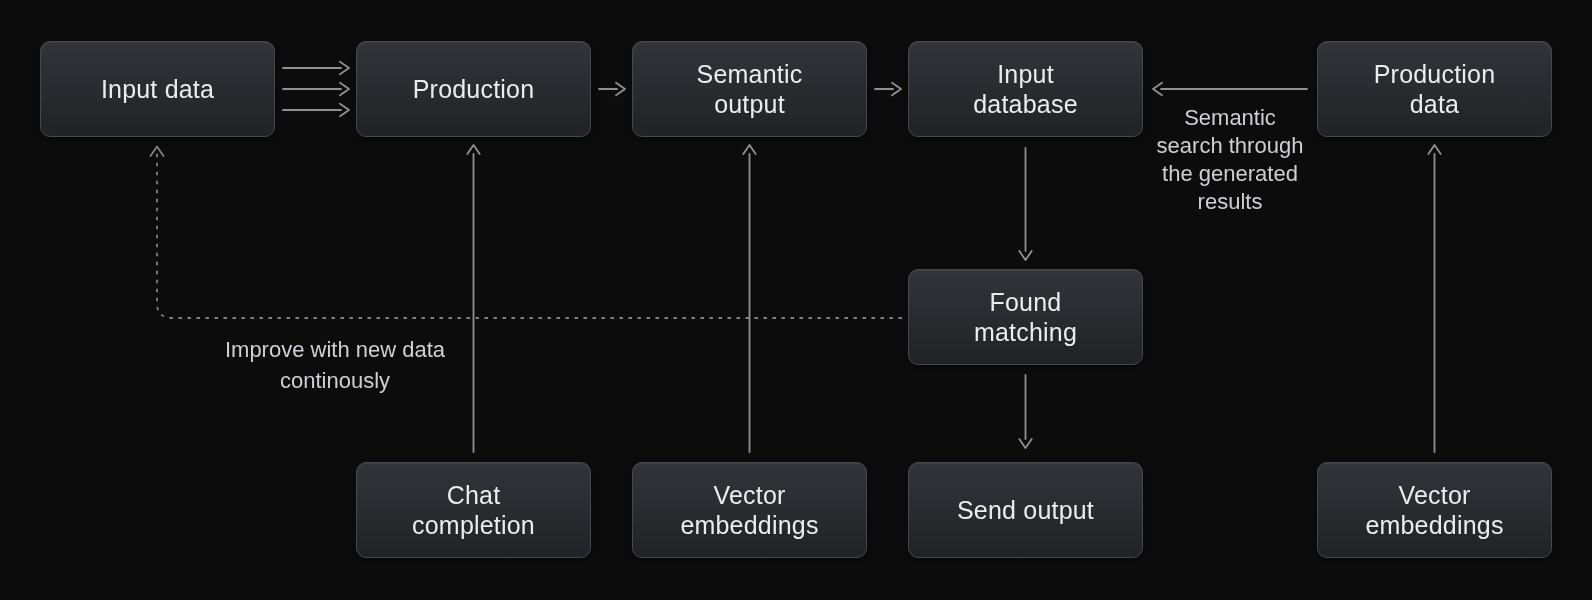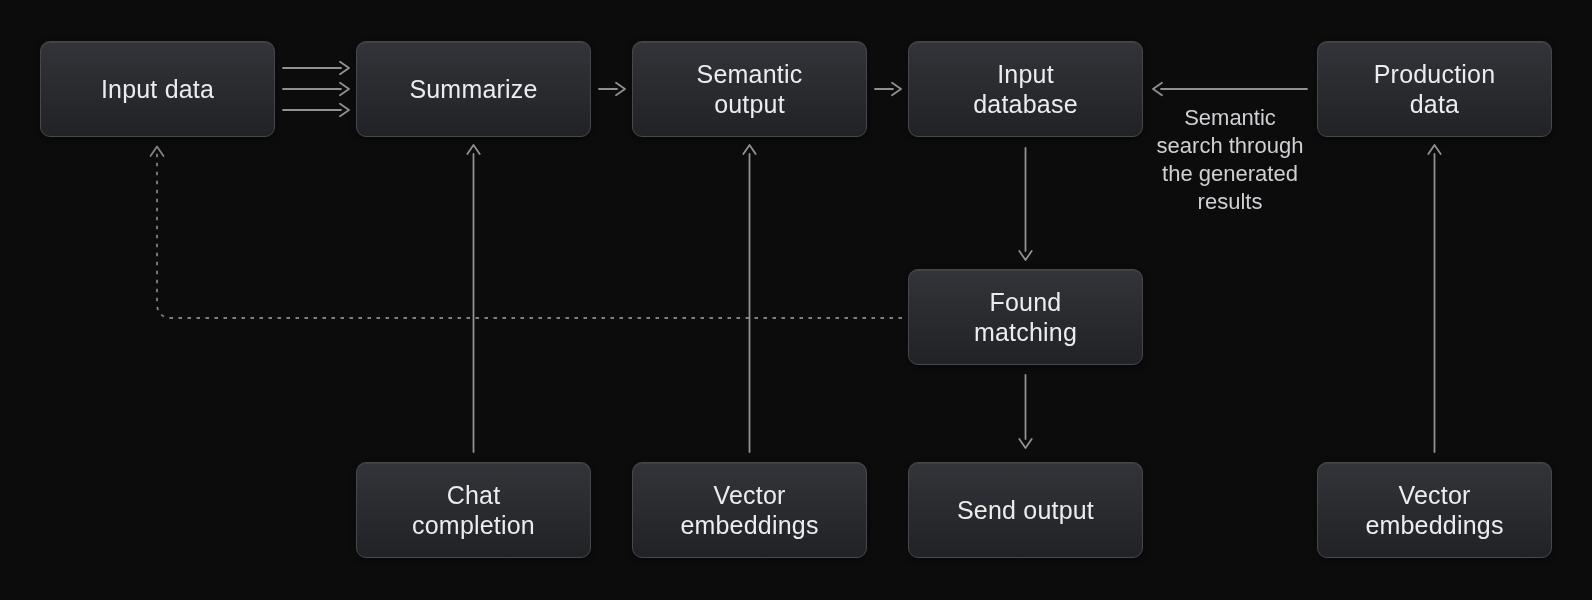"Summarize" span.node-label { text: Summarize -> Production }
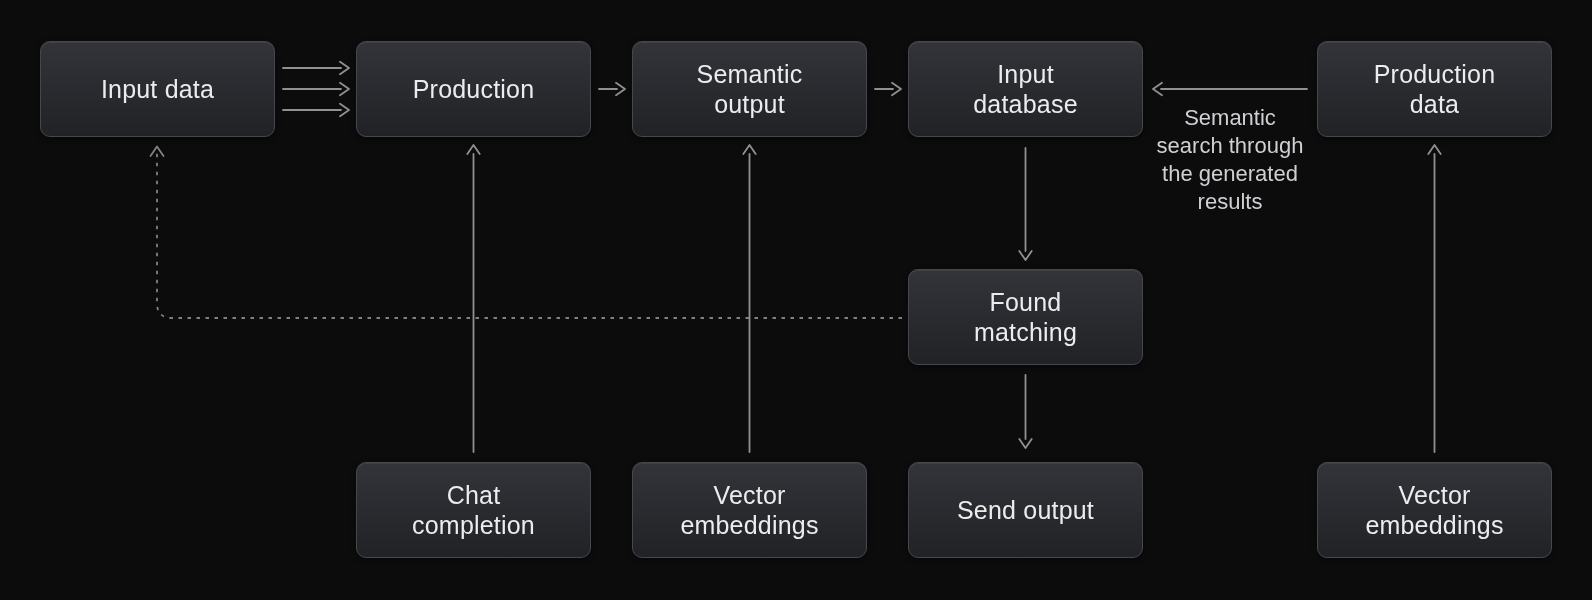"Improve with new data continously" div.annotation { html: none -> <div>Improve with new data continously</div> }
